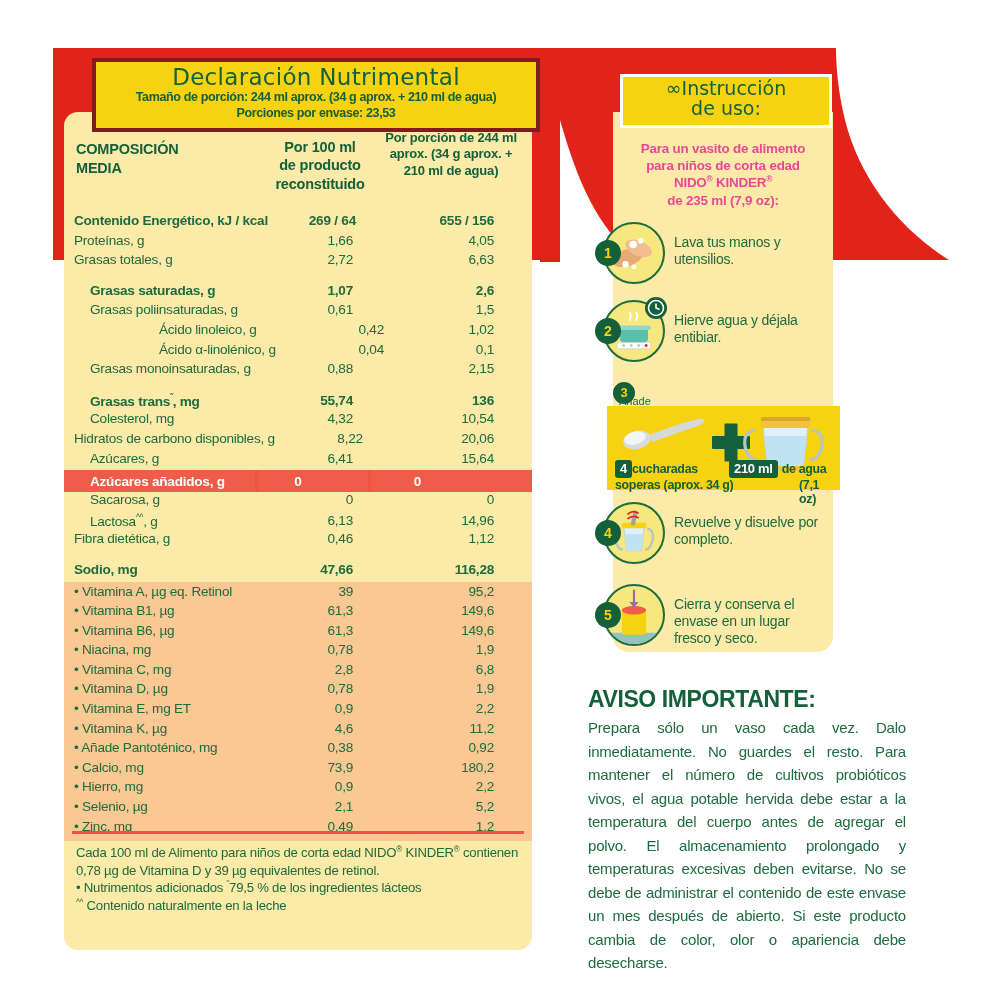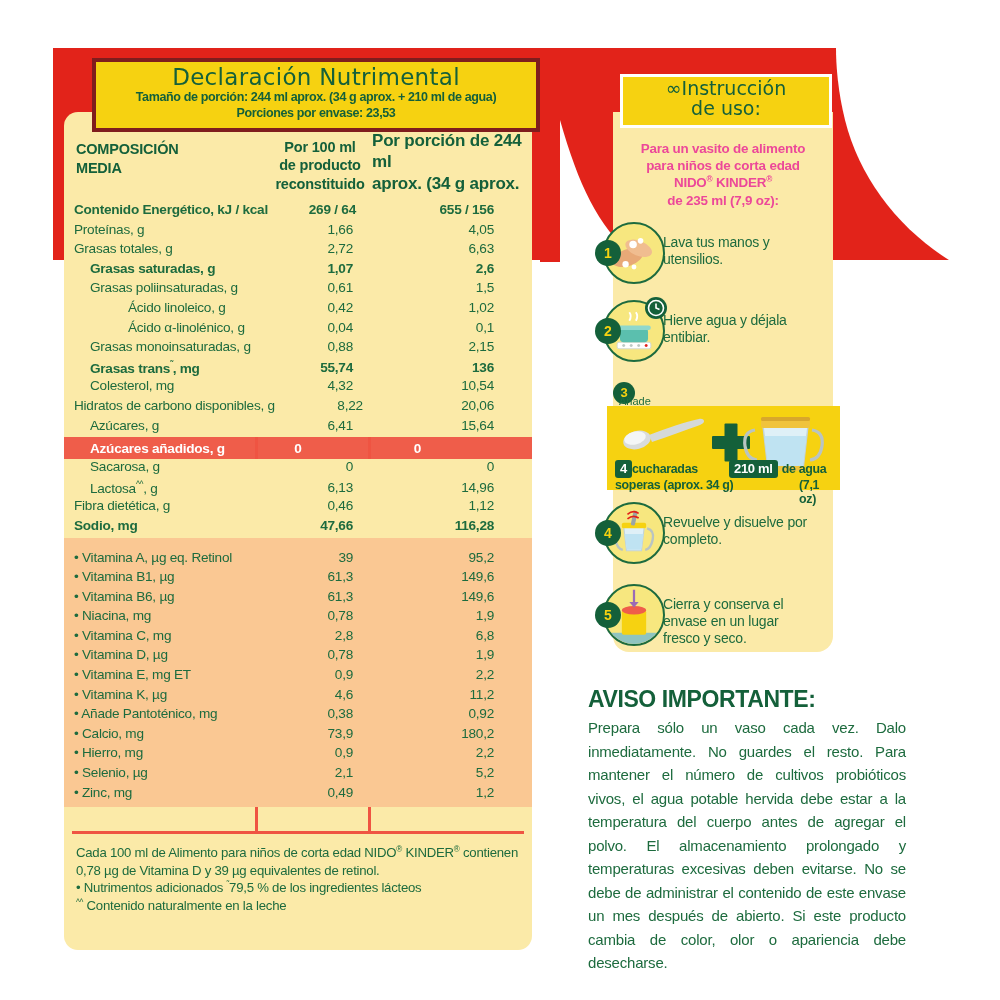"Por porción de 244 ml" .ch-c { font-size: 17px -> 13px; text-align: none -> center }
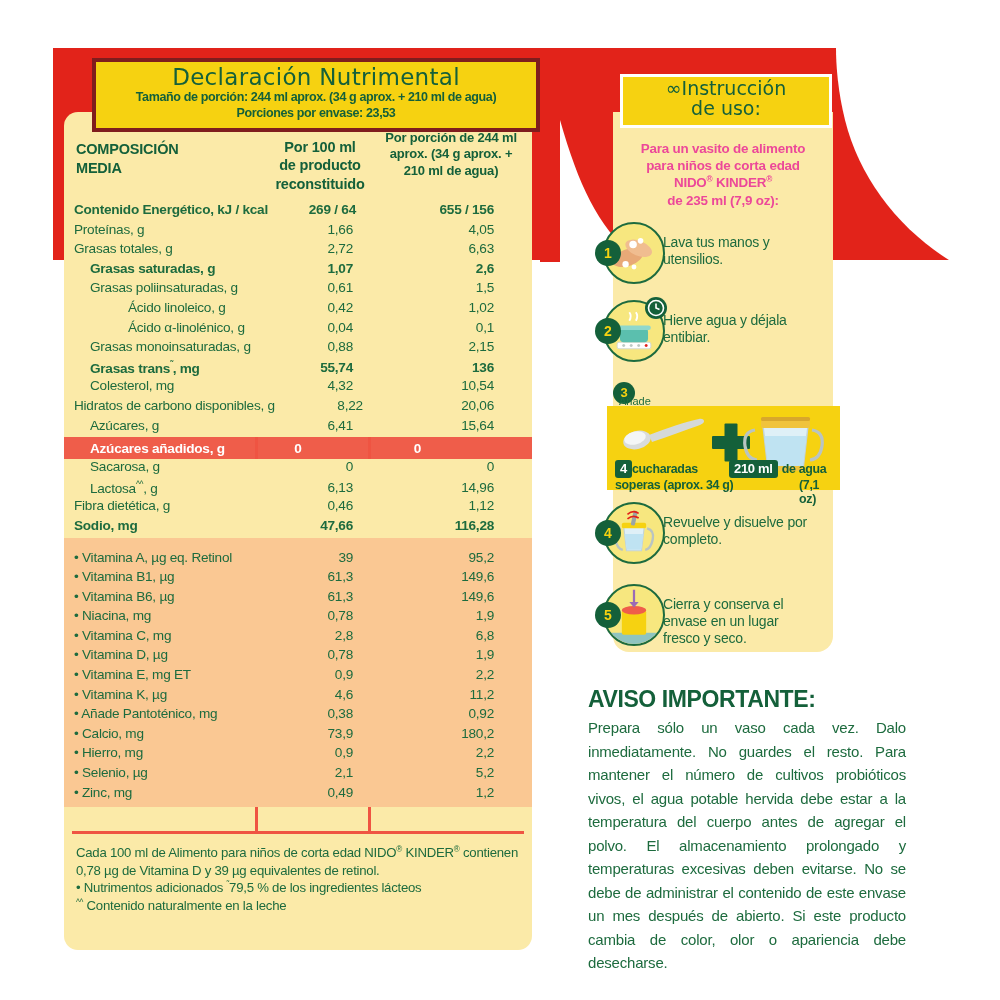"Contenido Energético, kJ / kcal" .r.bold { margin-top: none -> 11px }
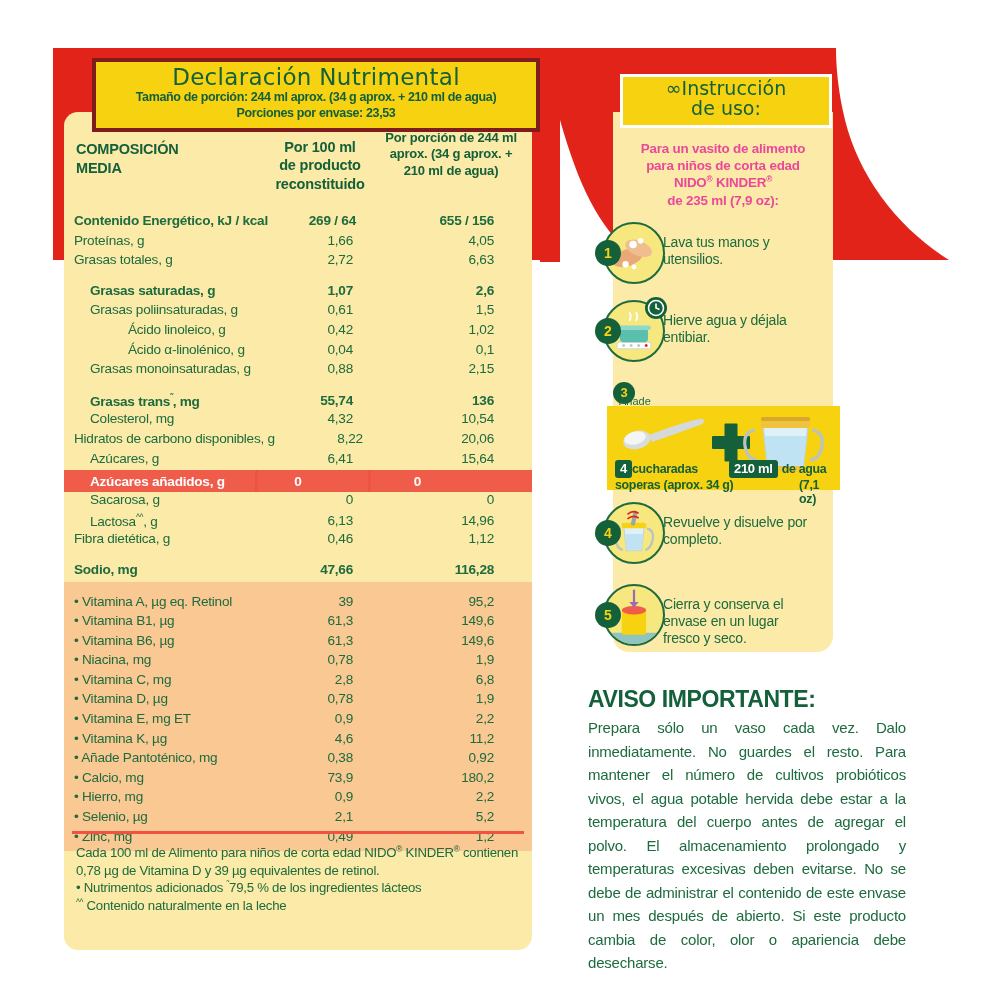"Lava tus manos y utensilios." .step .txt { left: 60px -> 71px }
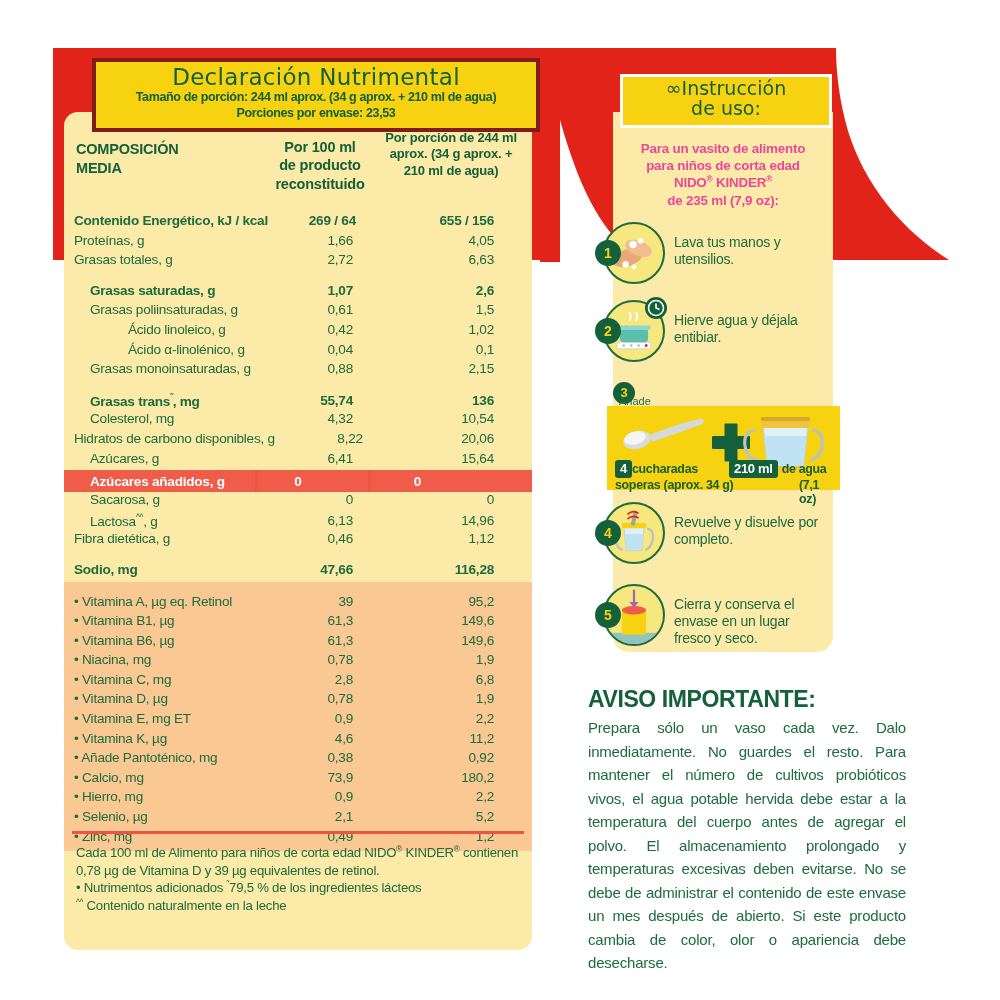"Ácido linoleico, g" .r.ind2 .nm { margin-left: none -> 31px }
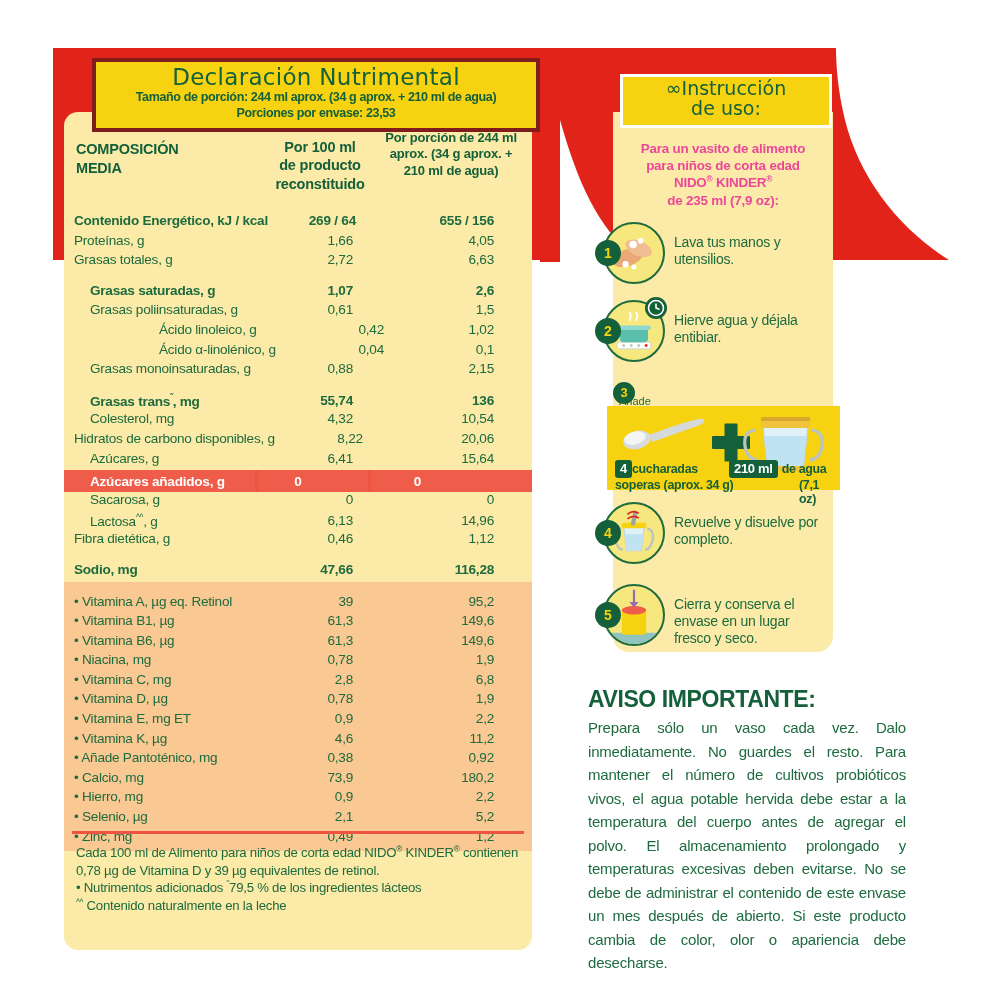"• Vitamina A, µg eq." div.rows { padding: 12px 0 3px 0 -> 2px 0 3px 0 }
